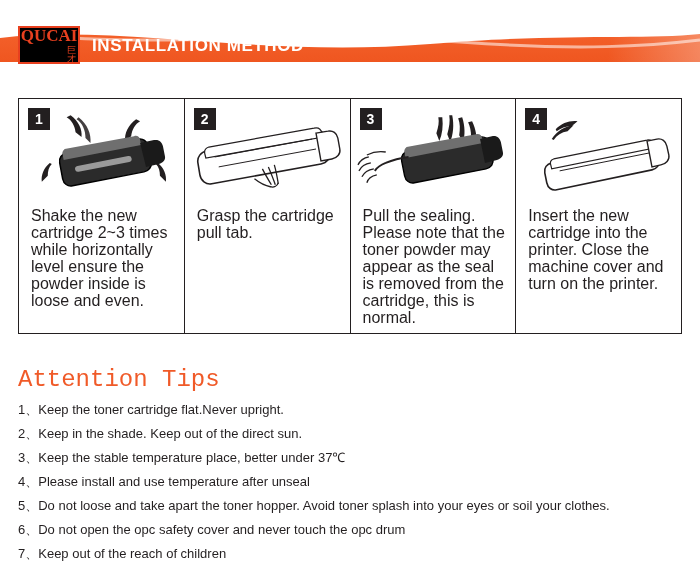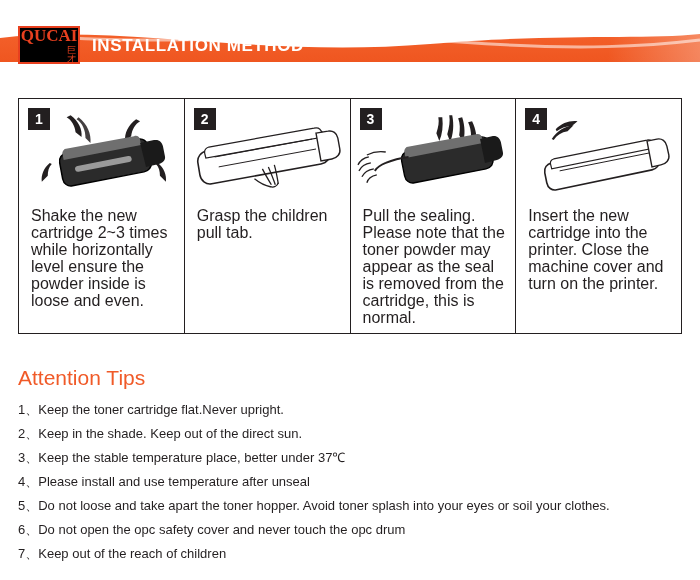"Grasp the children pull tab." div.step-text { text: children -> cartridge }
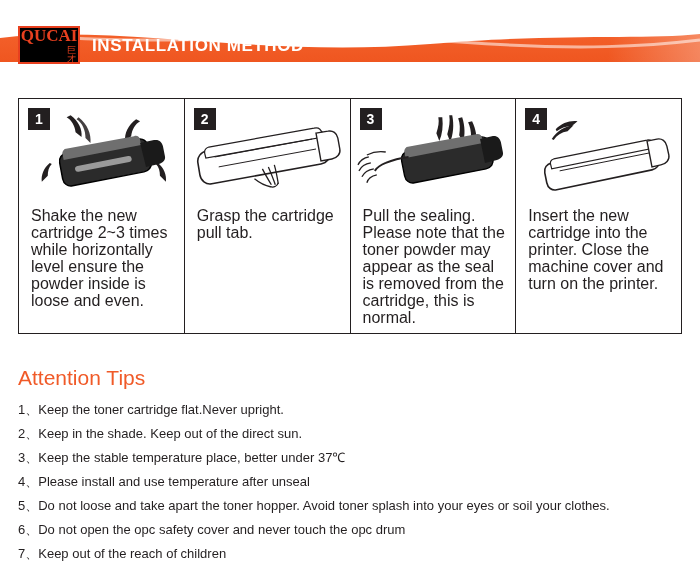"Attention Tips" .tips-title { font-family: Liberation Sans, sans-serif -> Liberation Mono, monospace; font-size: 21px -> 24px }
